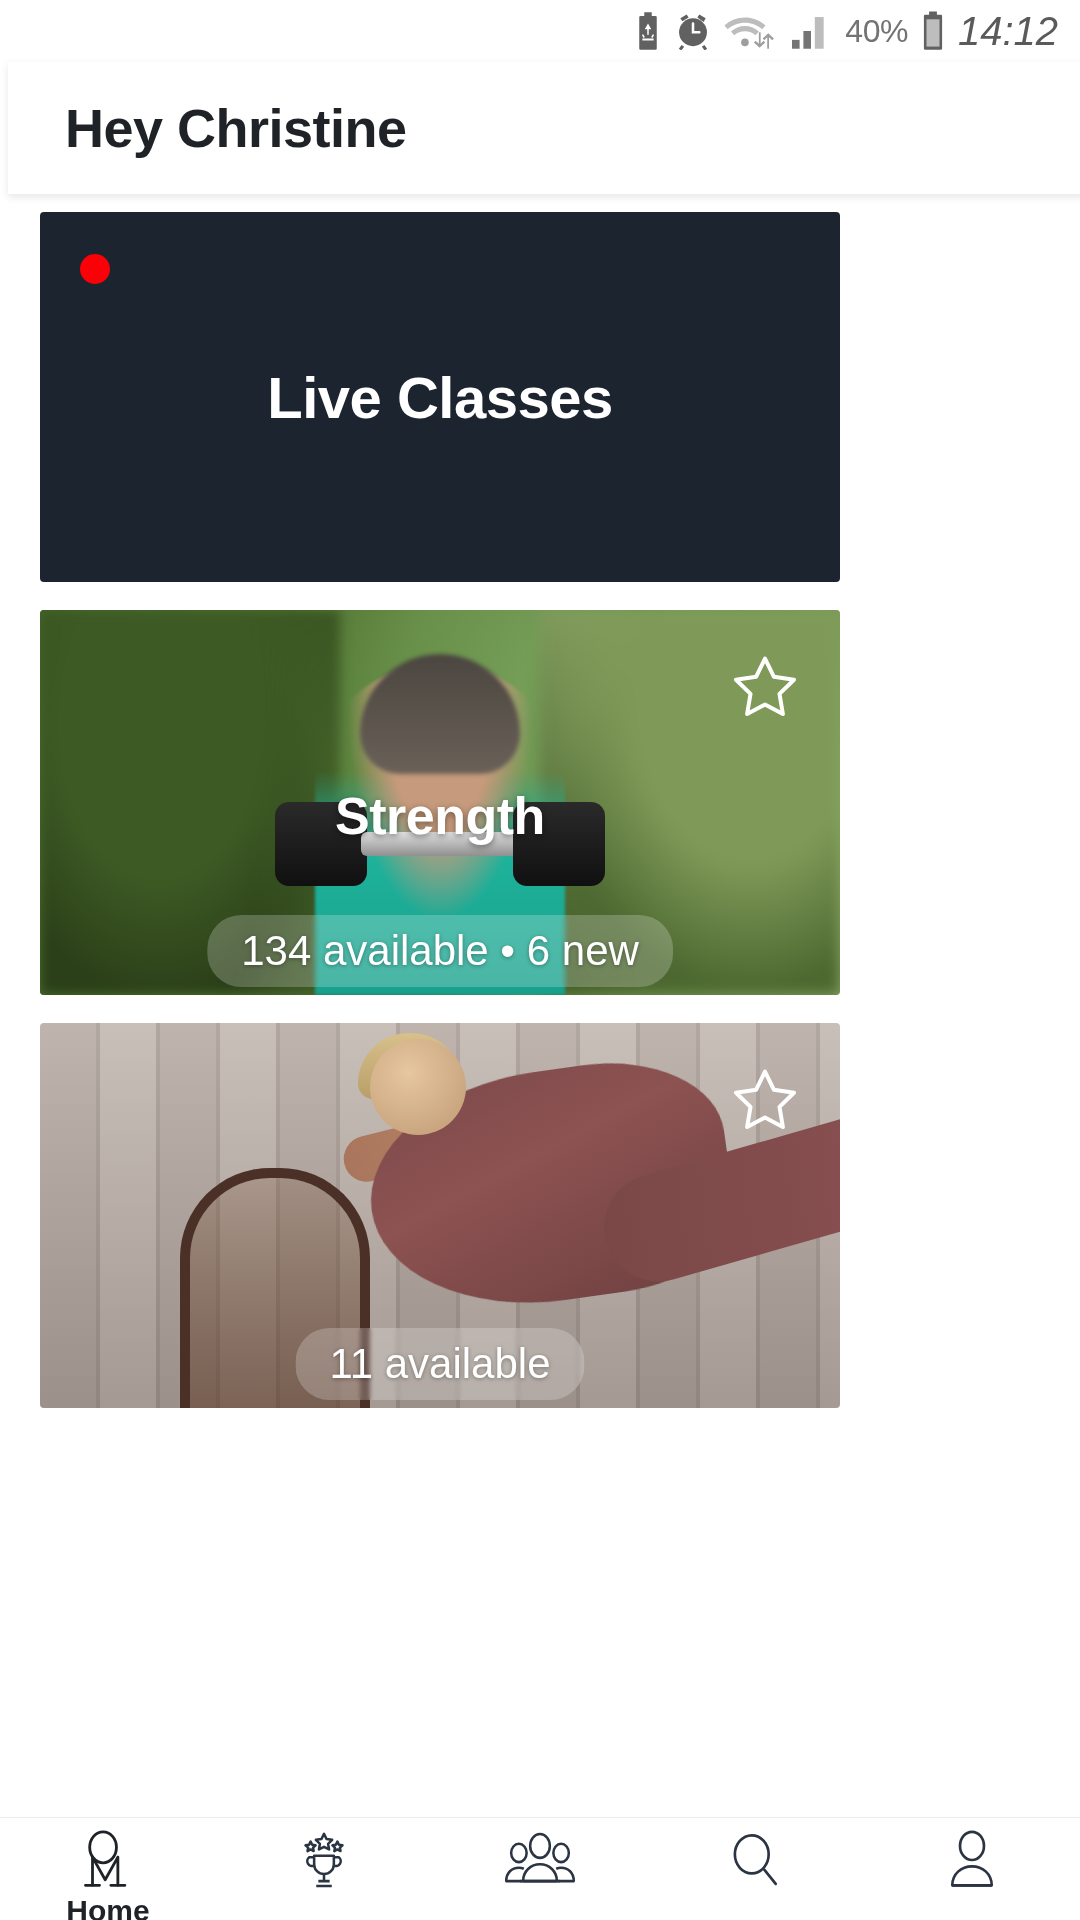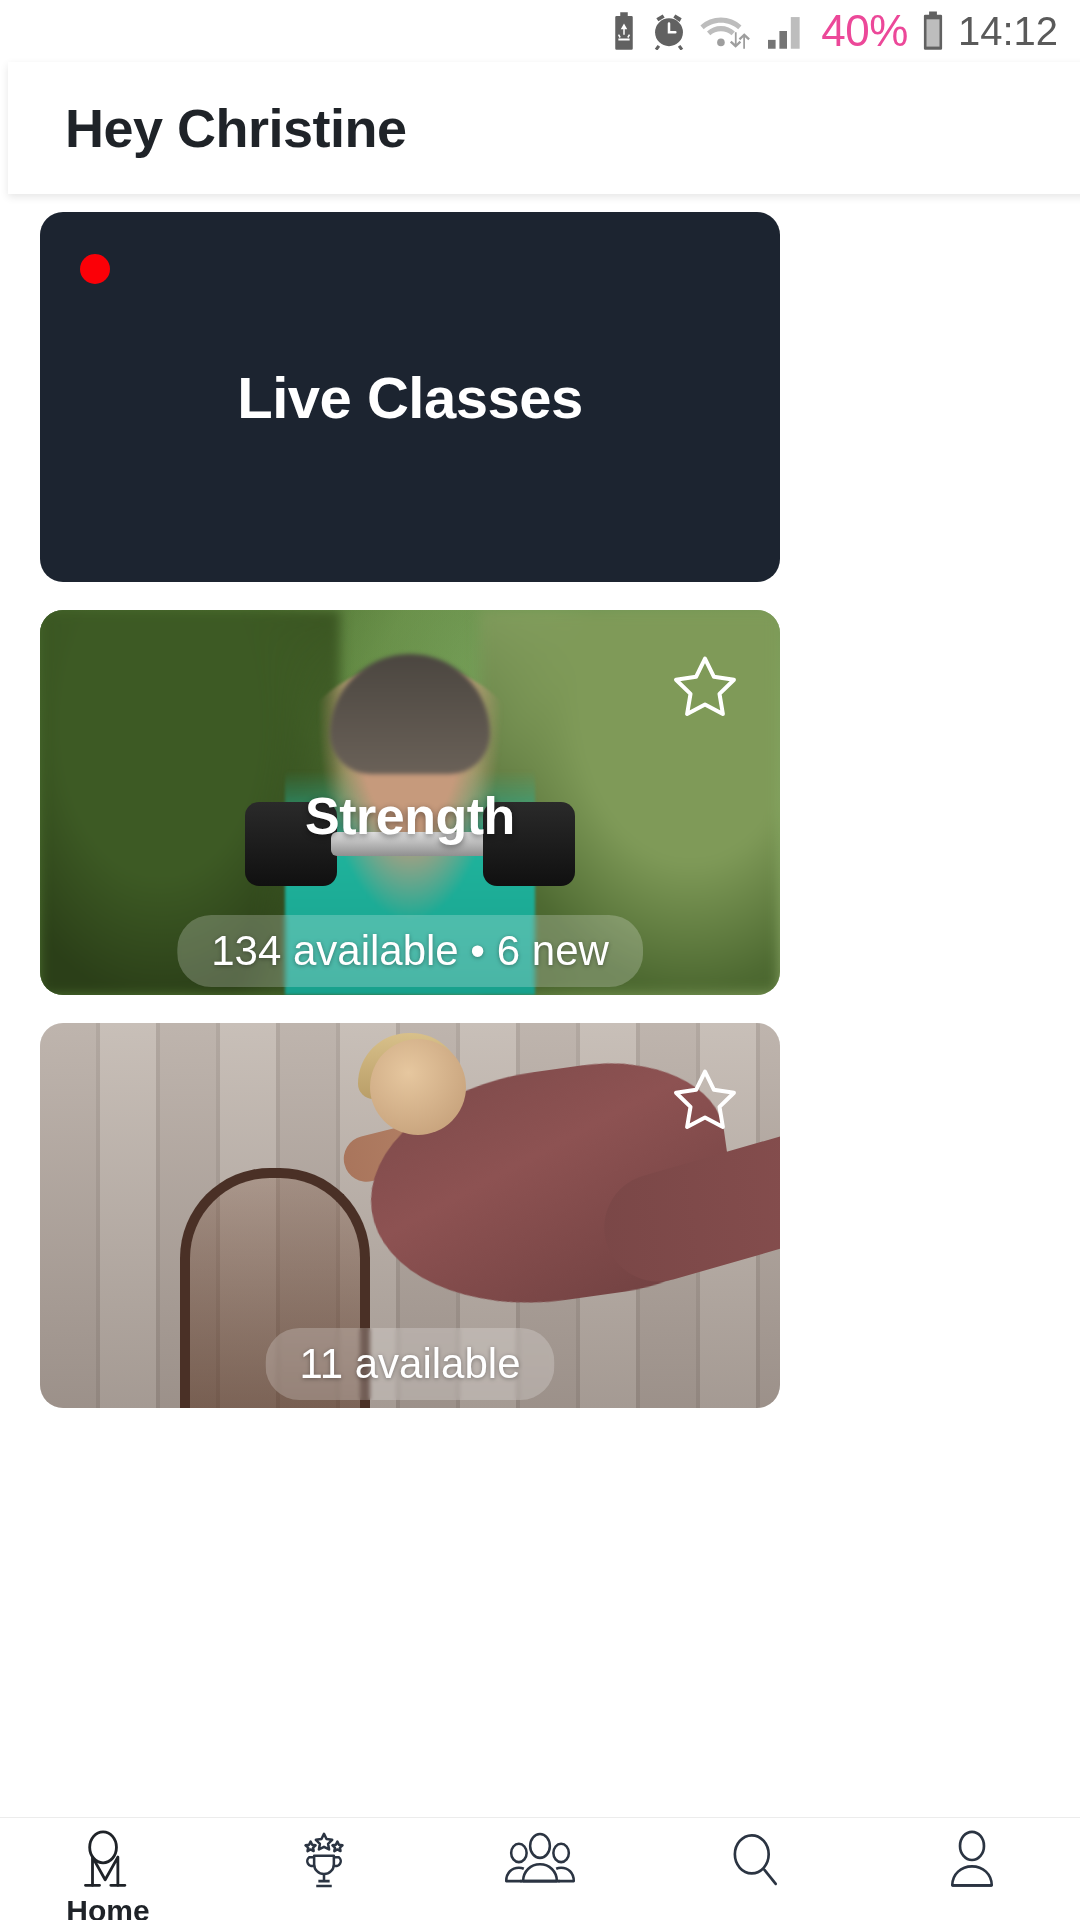"40%" .sb-text { color: #ec4899 -> #737373; font-size: 44px -> 32px }
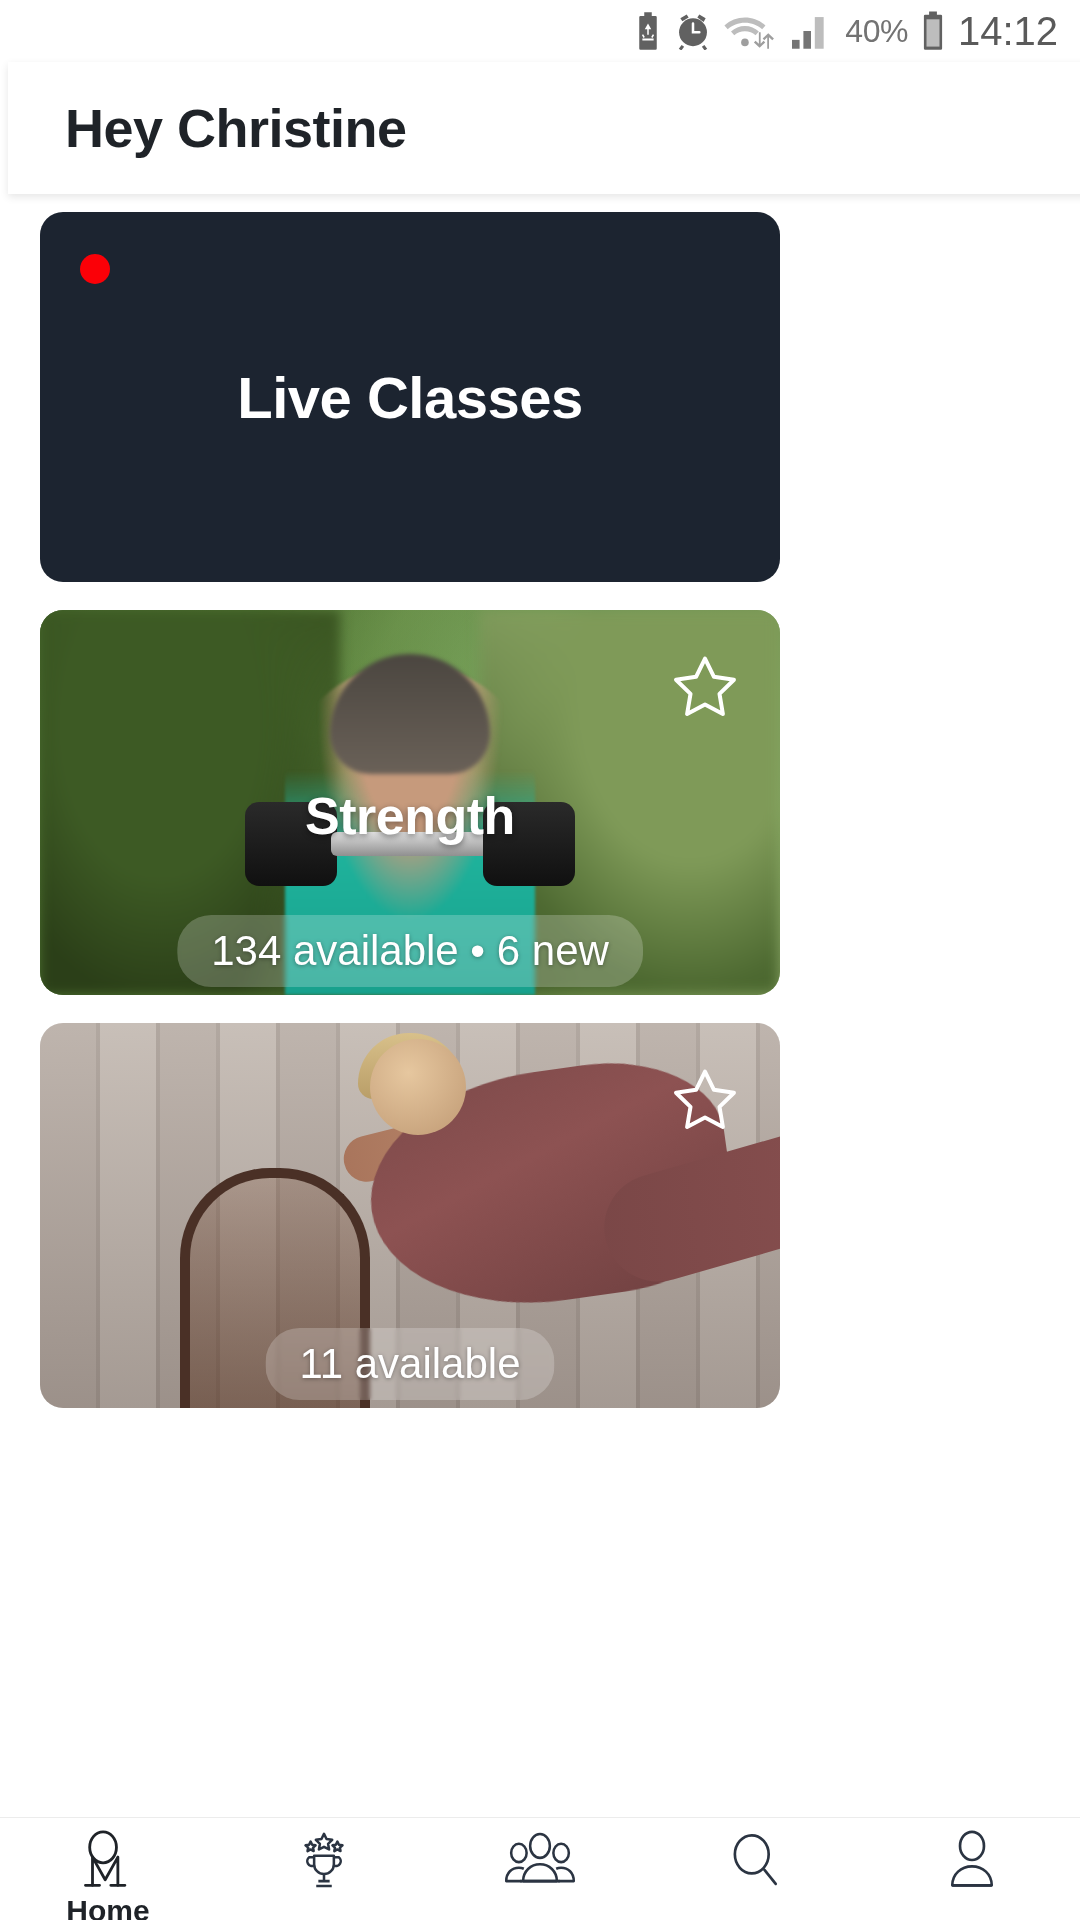"14:12" .sb-time { font-style: none -> italic }
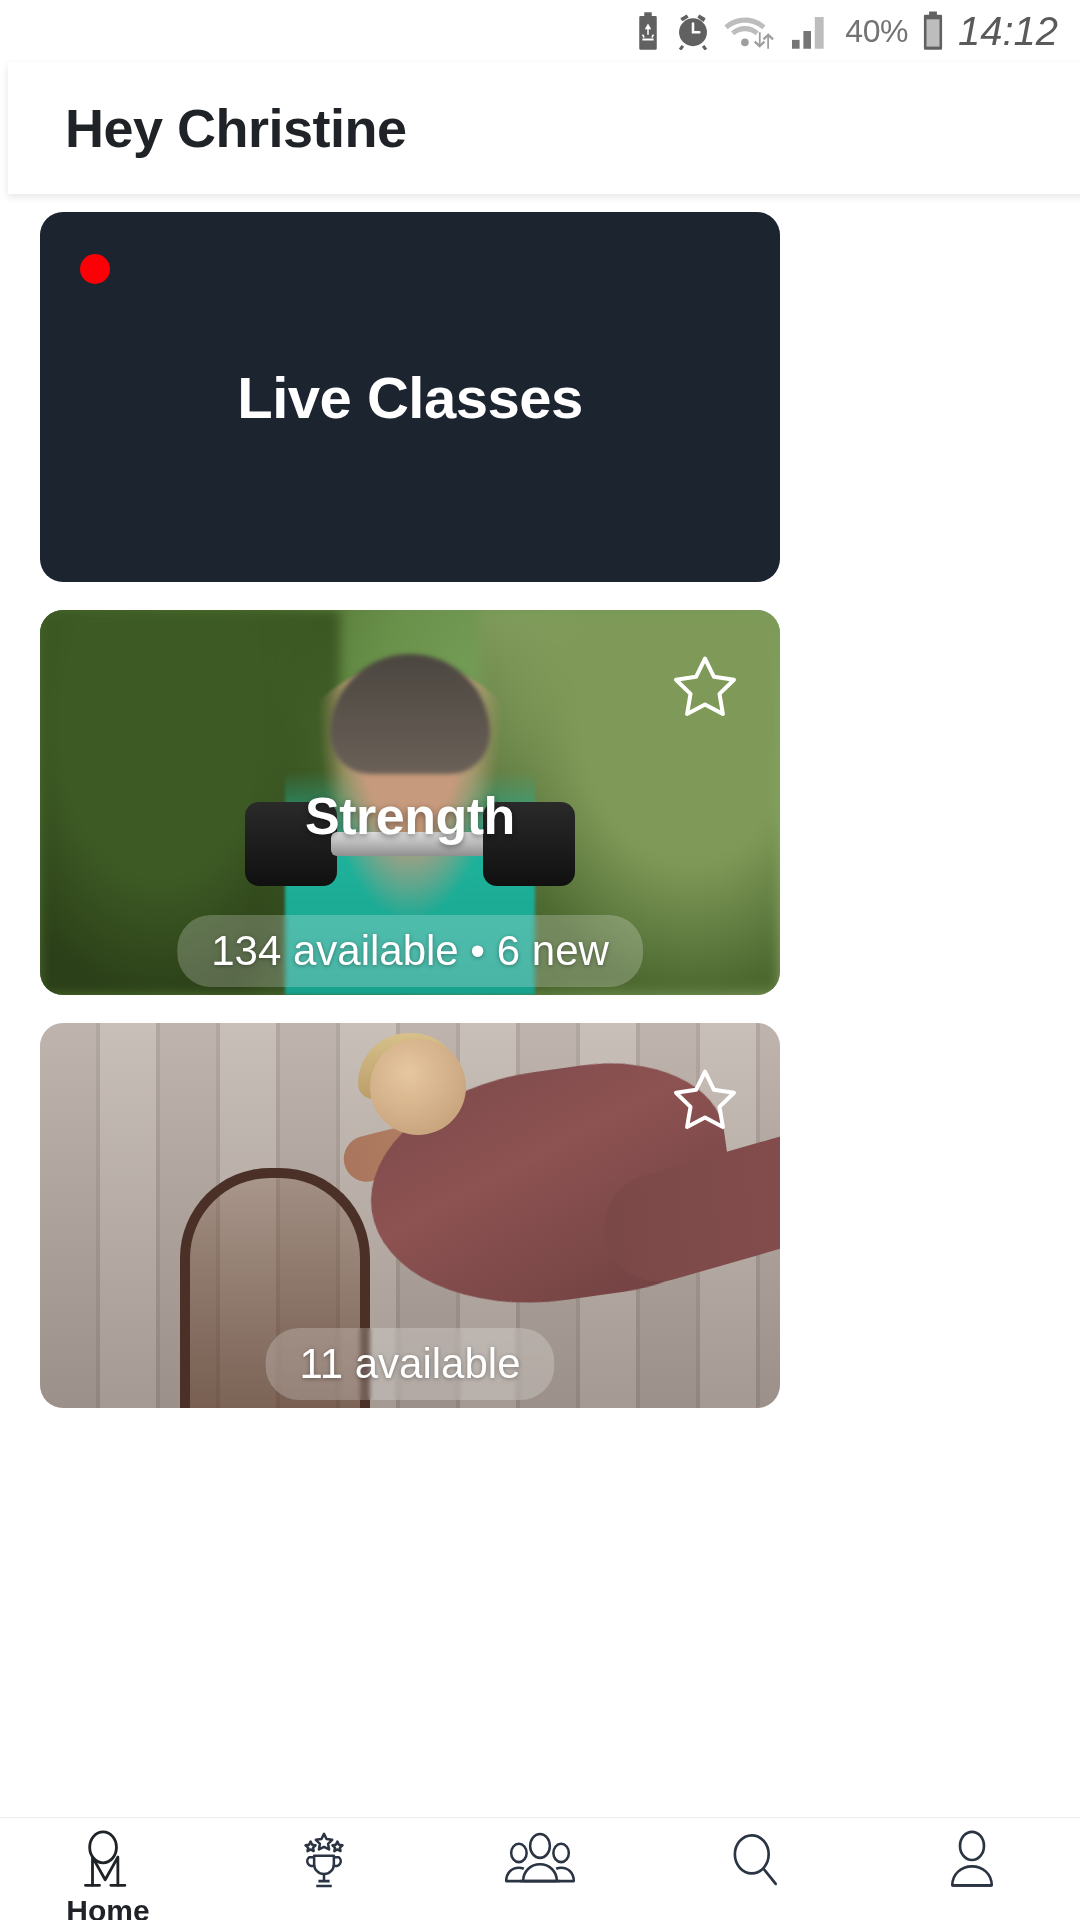"Live Classes" .card { border-radius: 23px -> 4px; width: 740px -> 800px }
